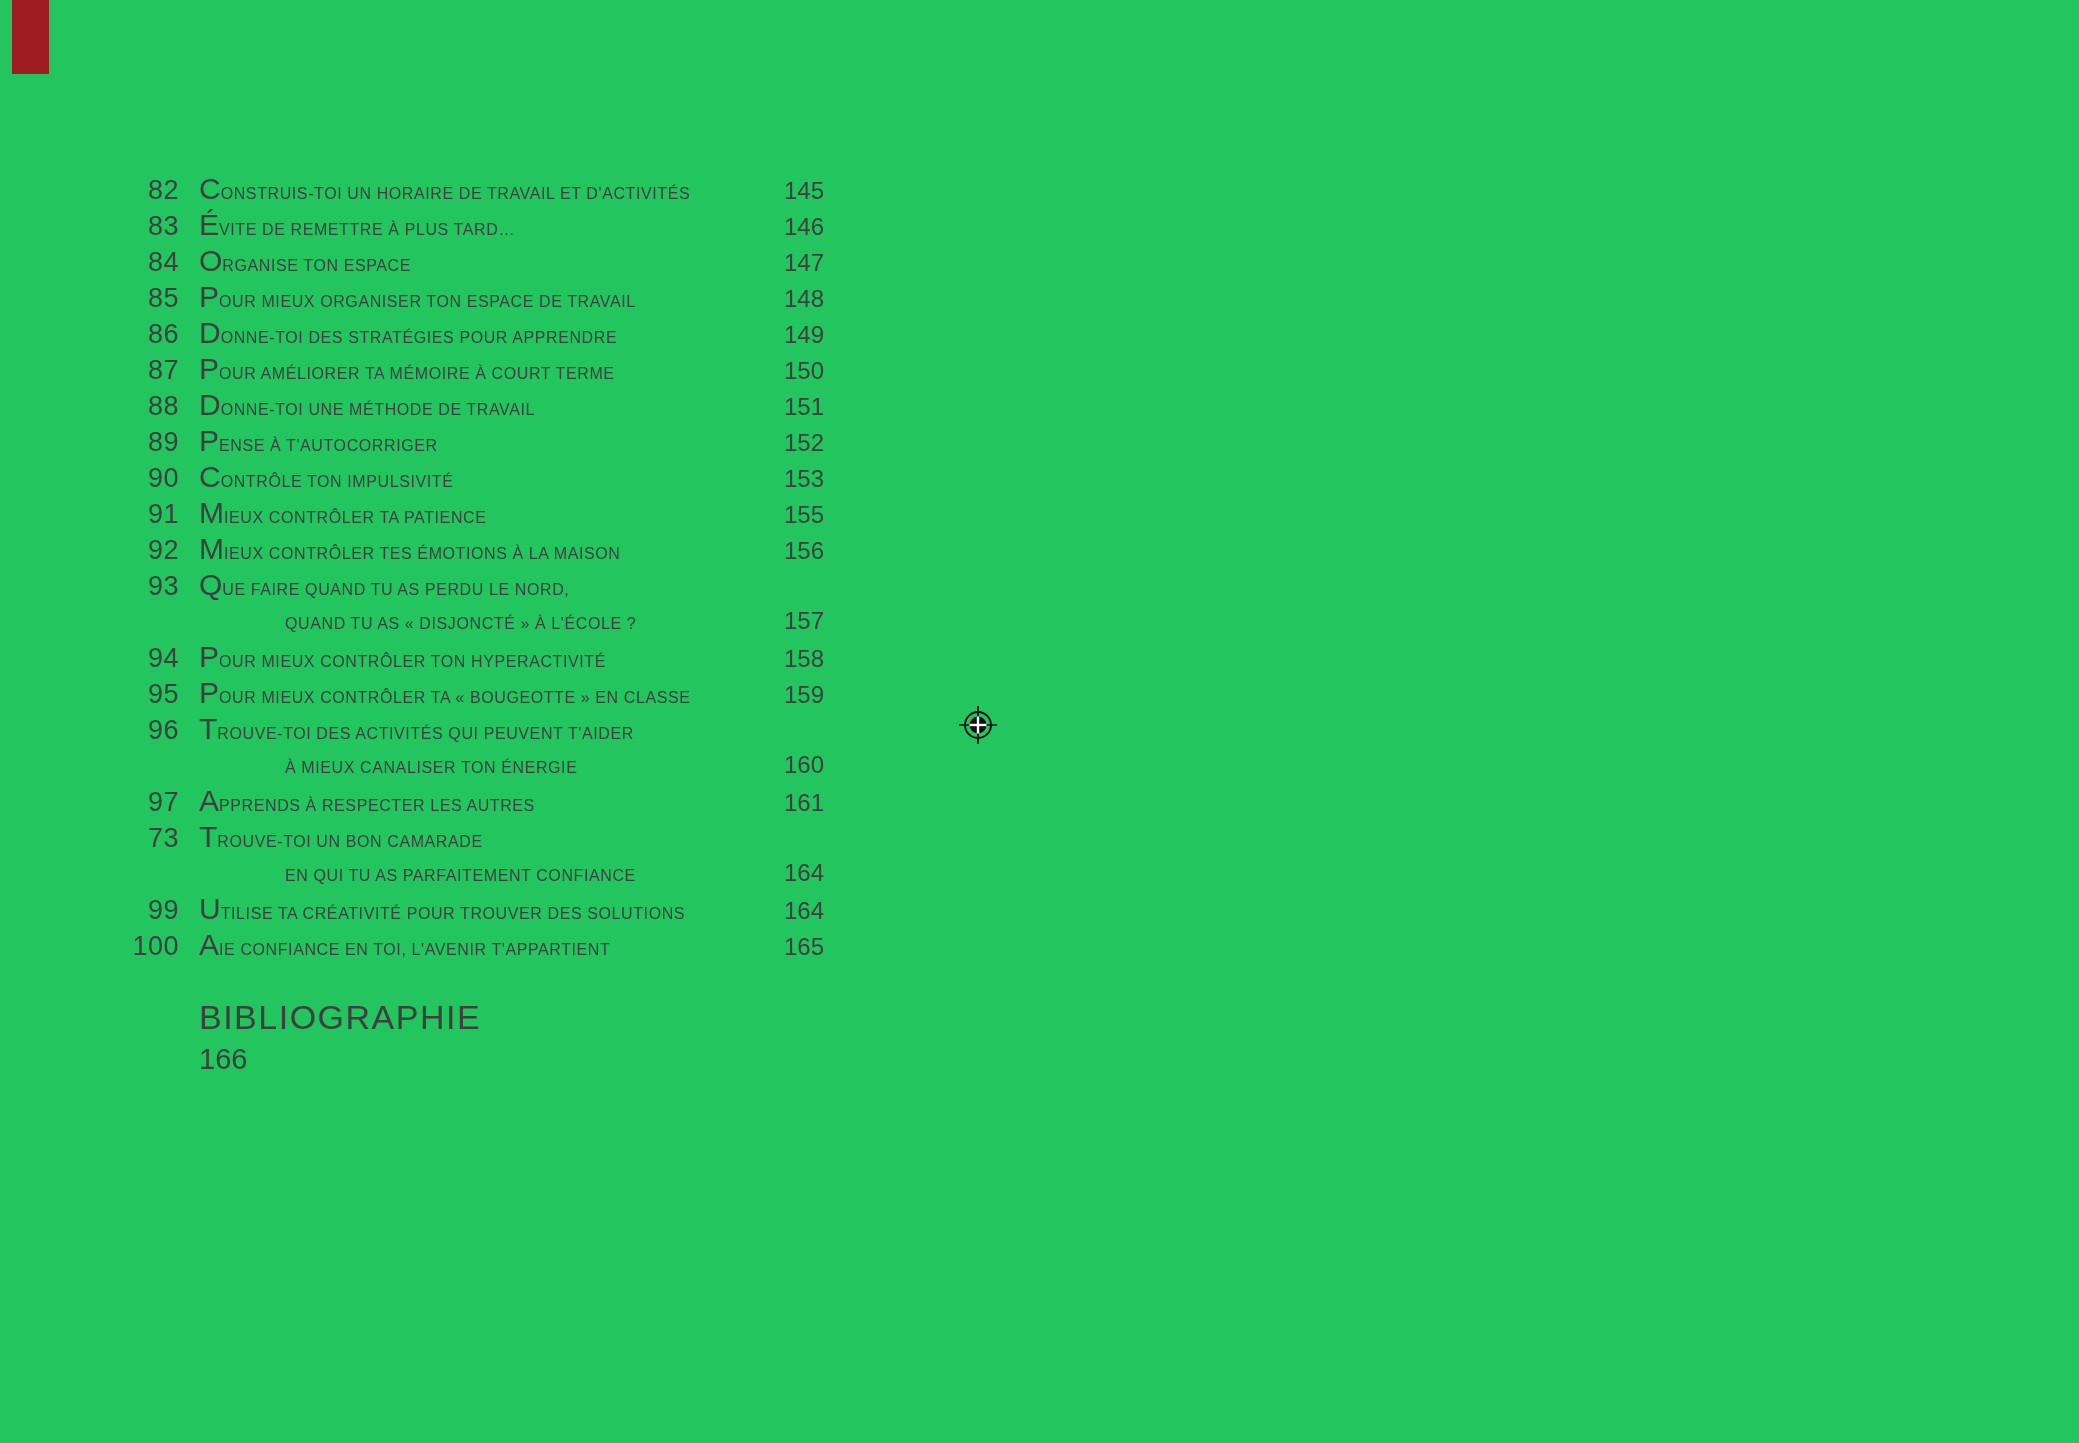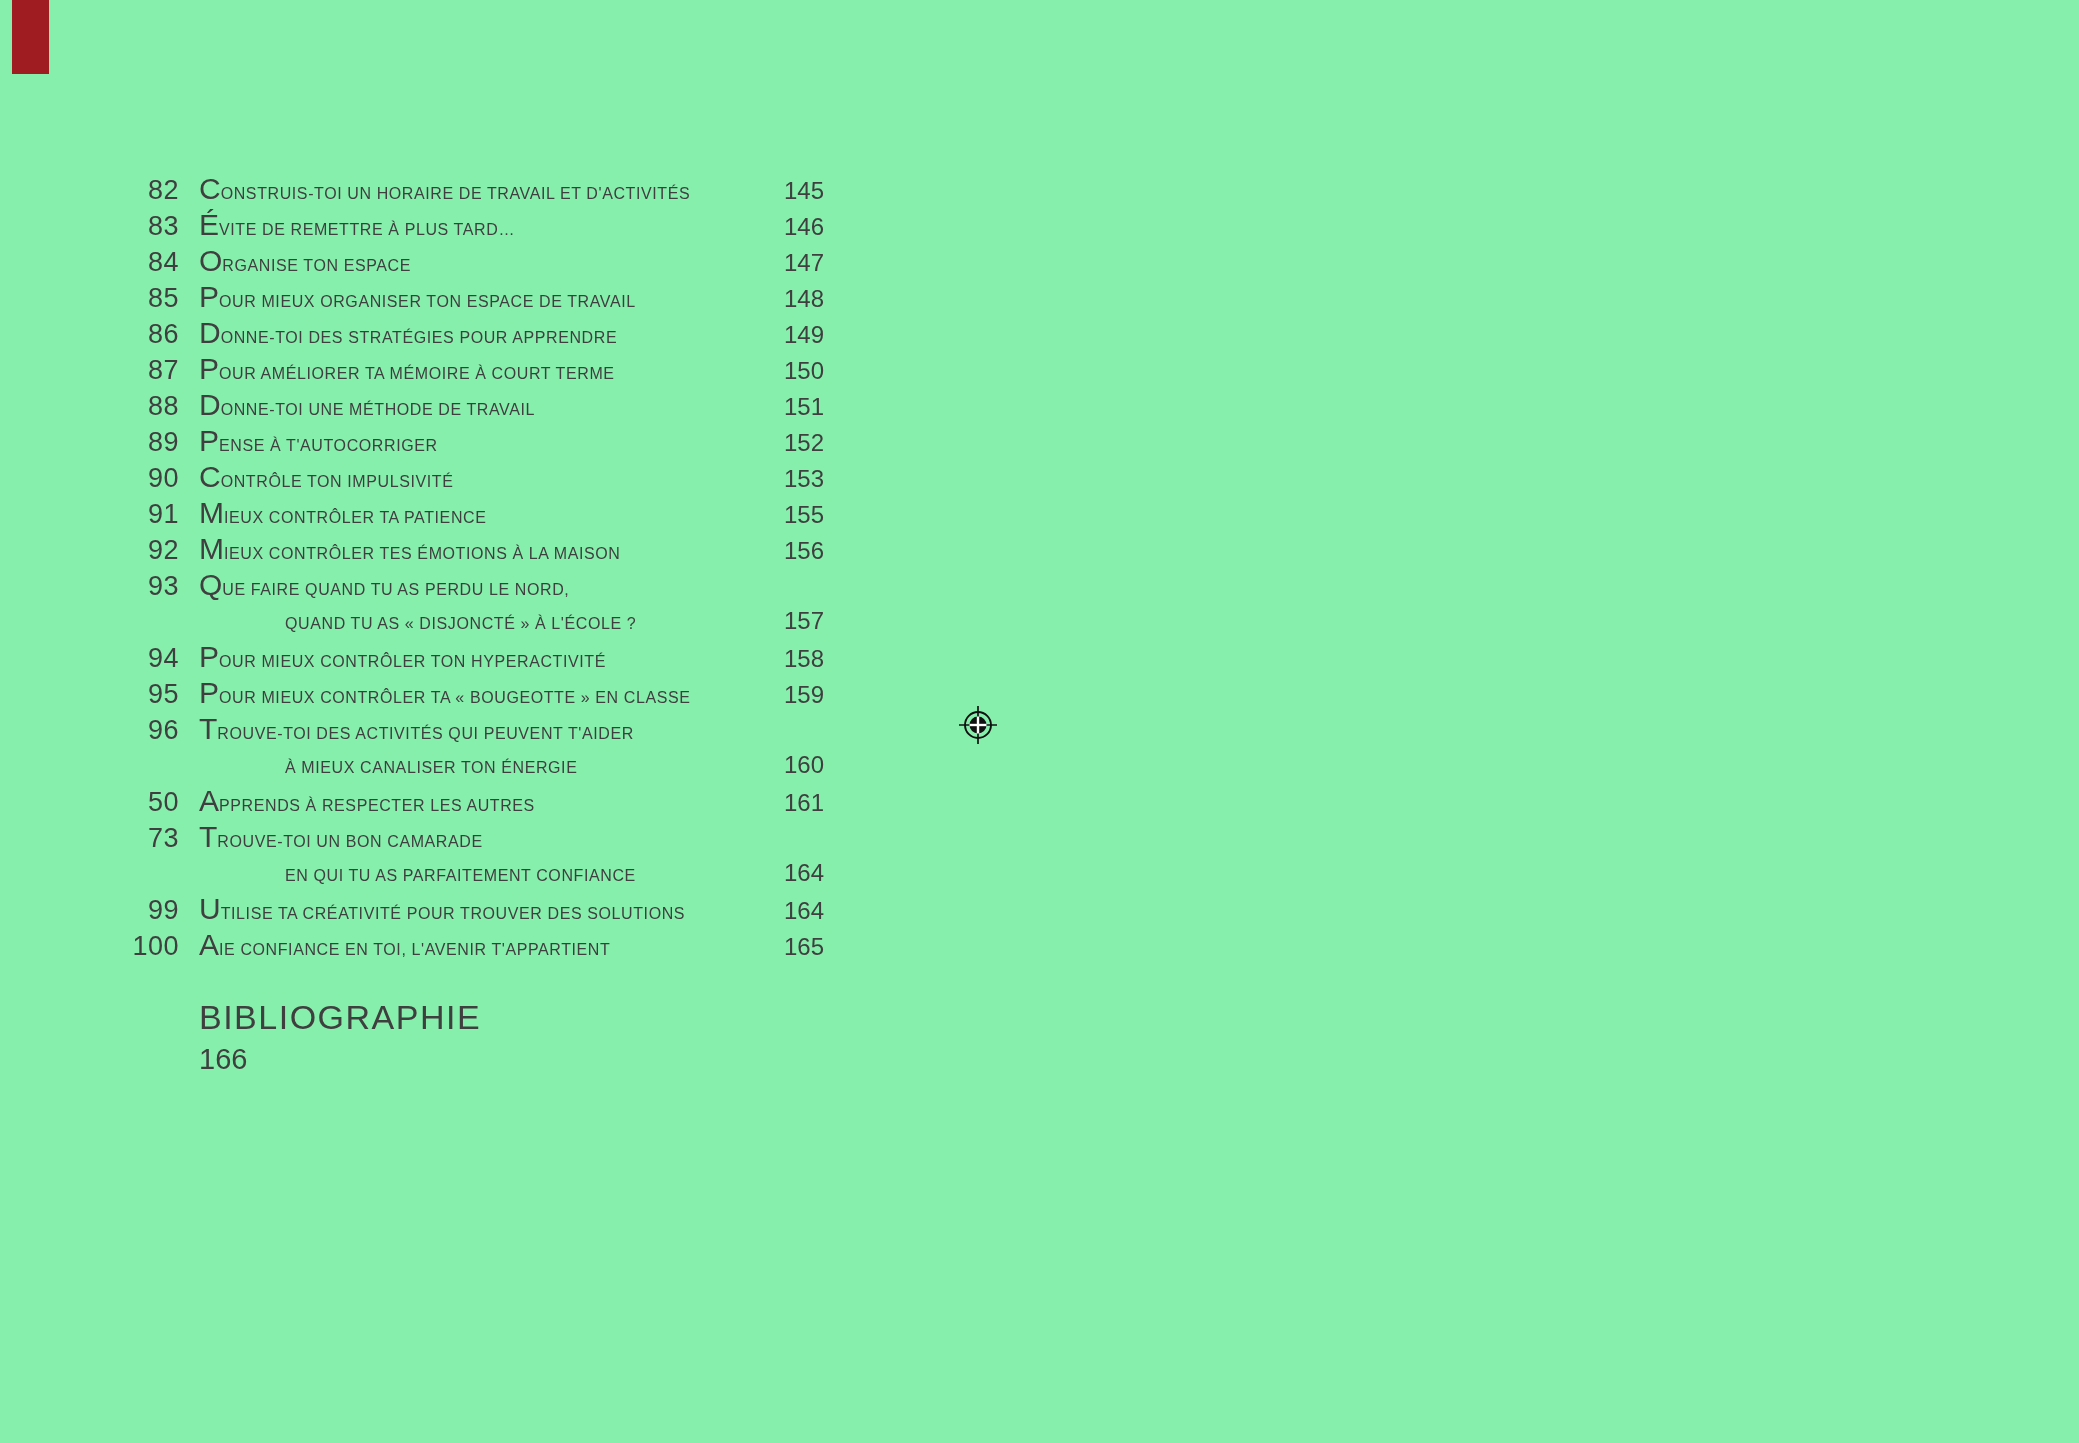"82" .page { background: #86efac -> #22c55e }
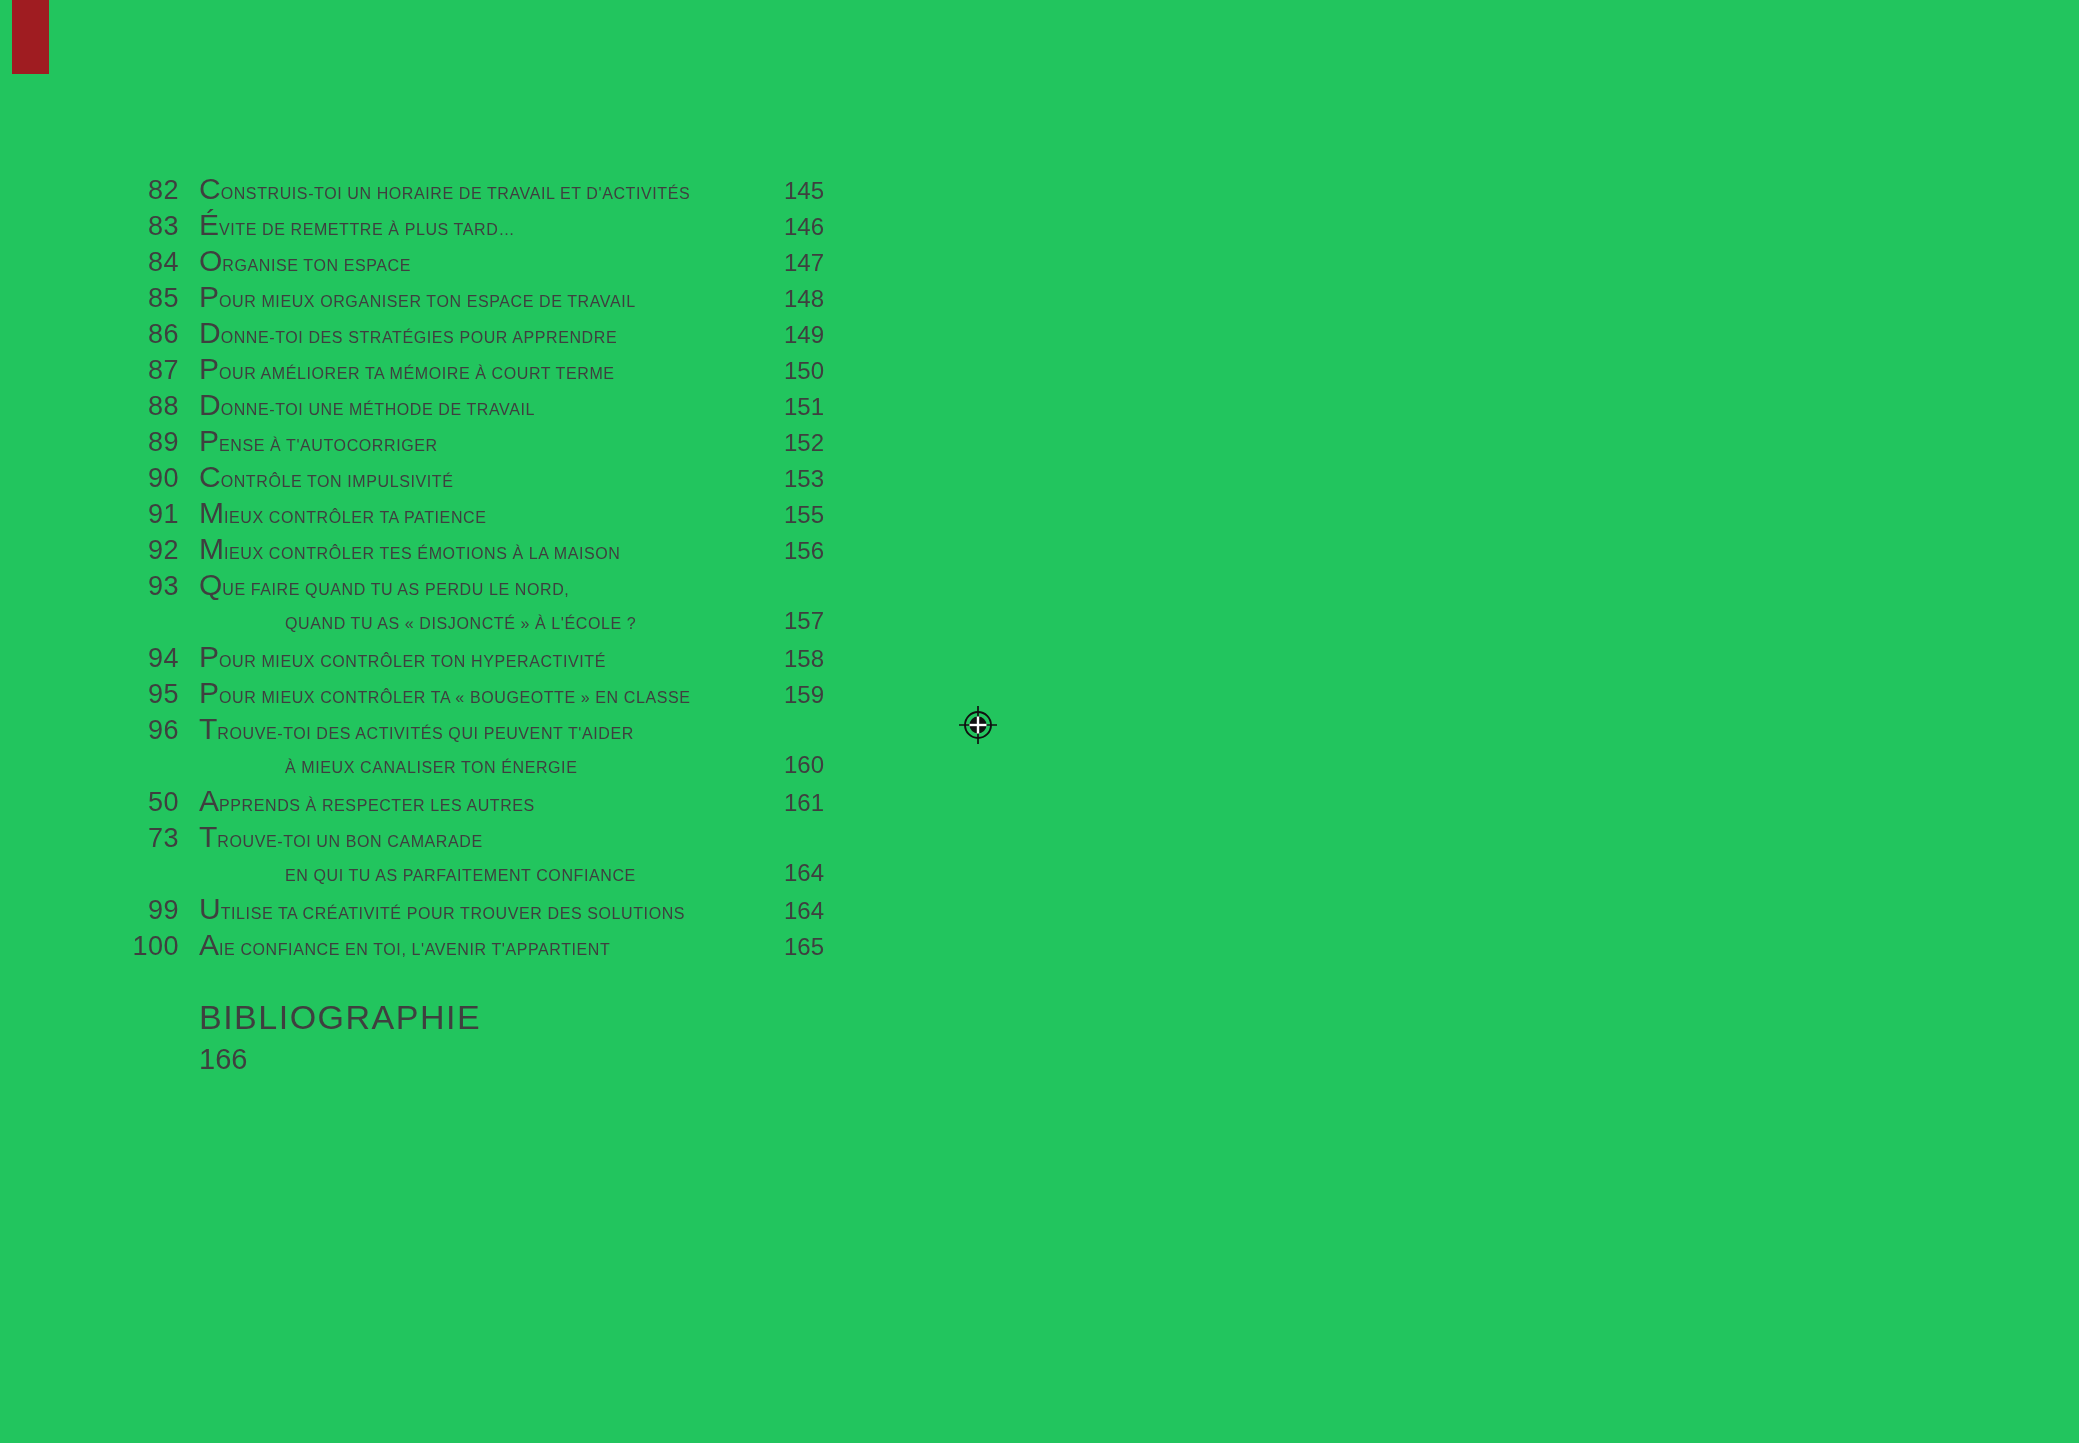"50" div.num { text: 50 -> 97 }
